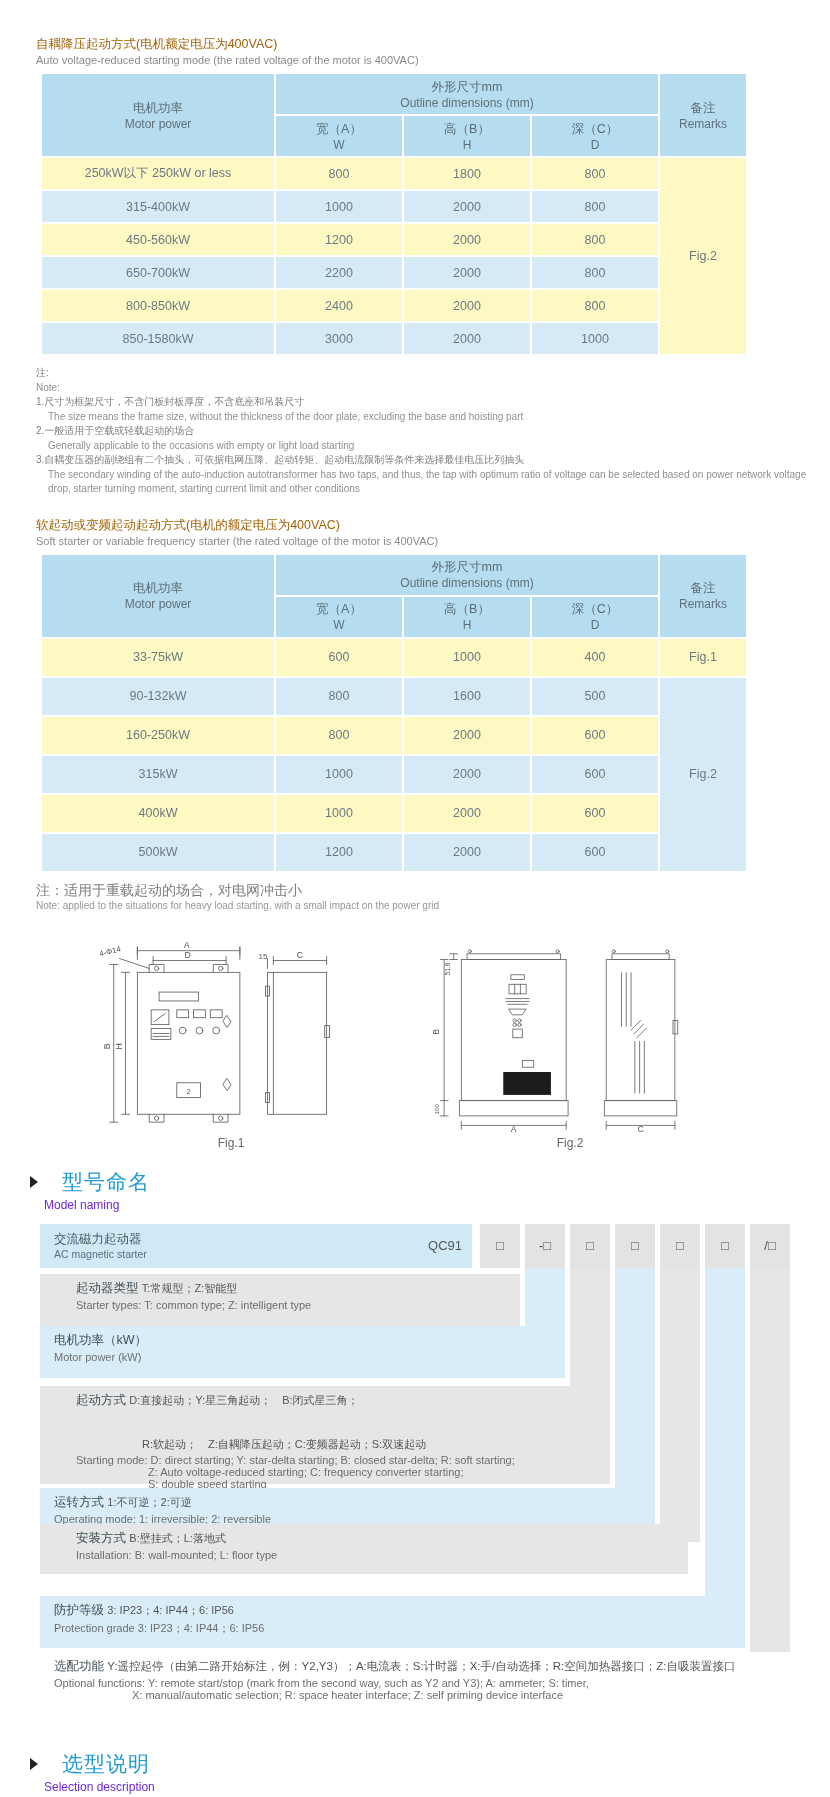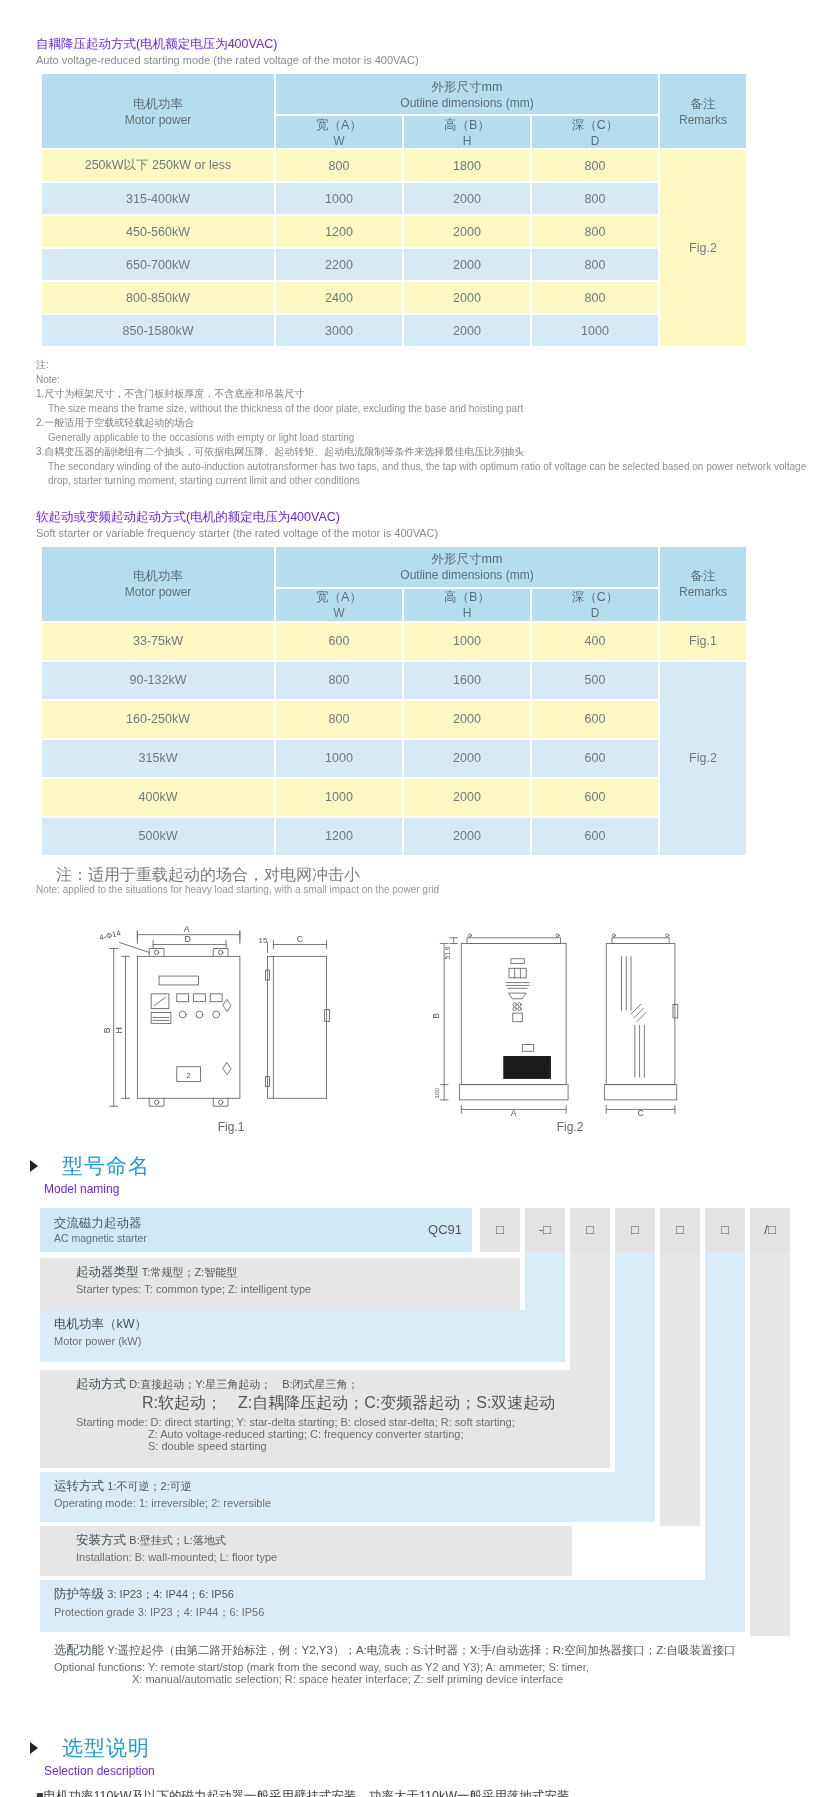"自耦降压起动方式(电机额定电压为400VAC)" .tbl-title .cn { color: #6d28d9 -> #a16207 }
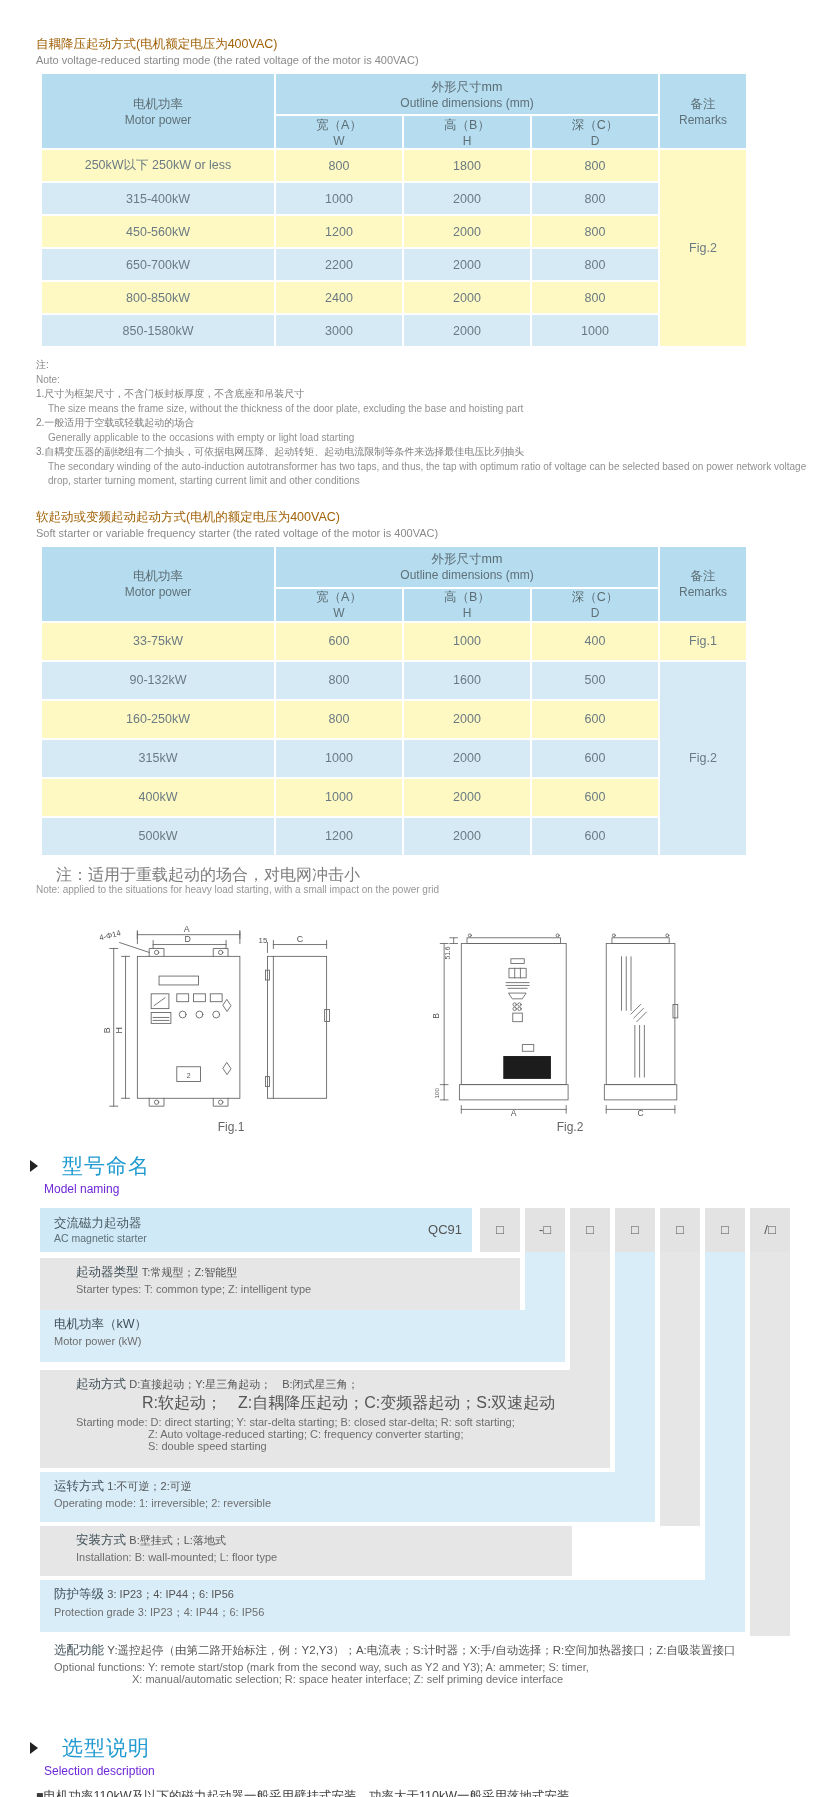"宽（A）" tr.h2 th { height: 32px -> 40px }
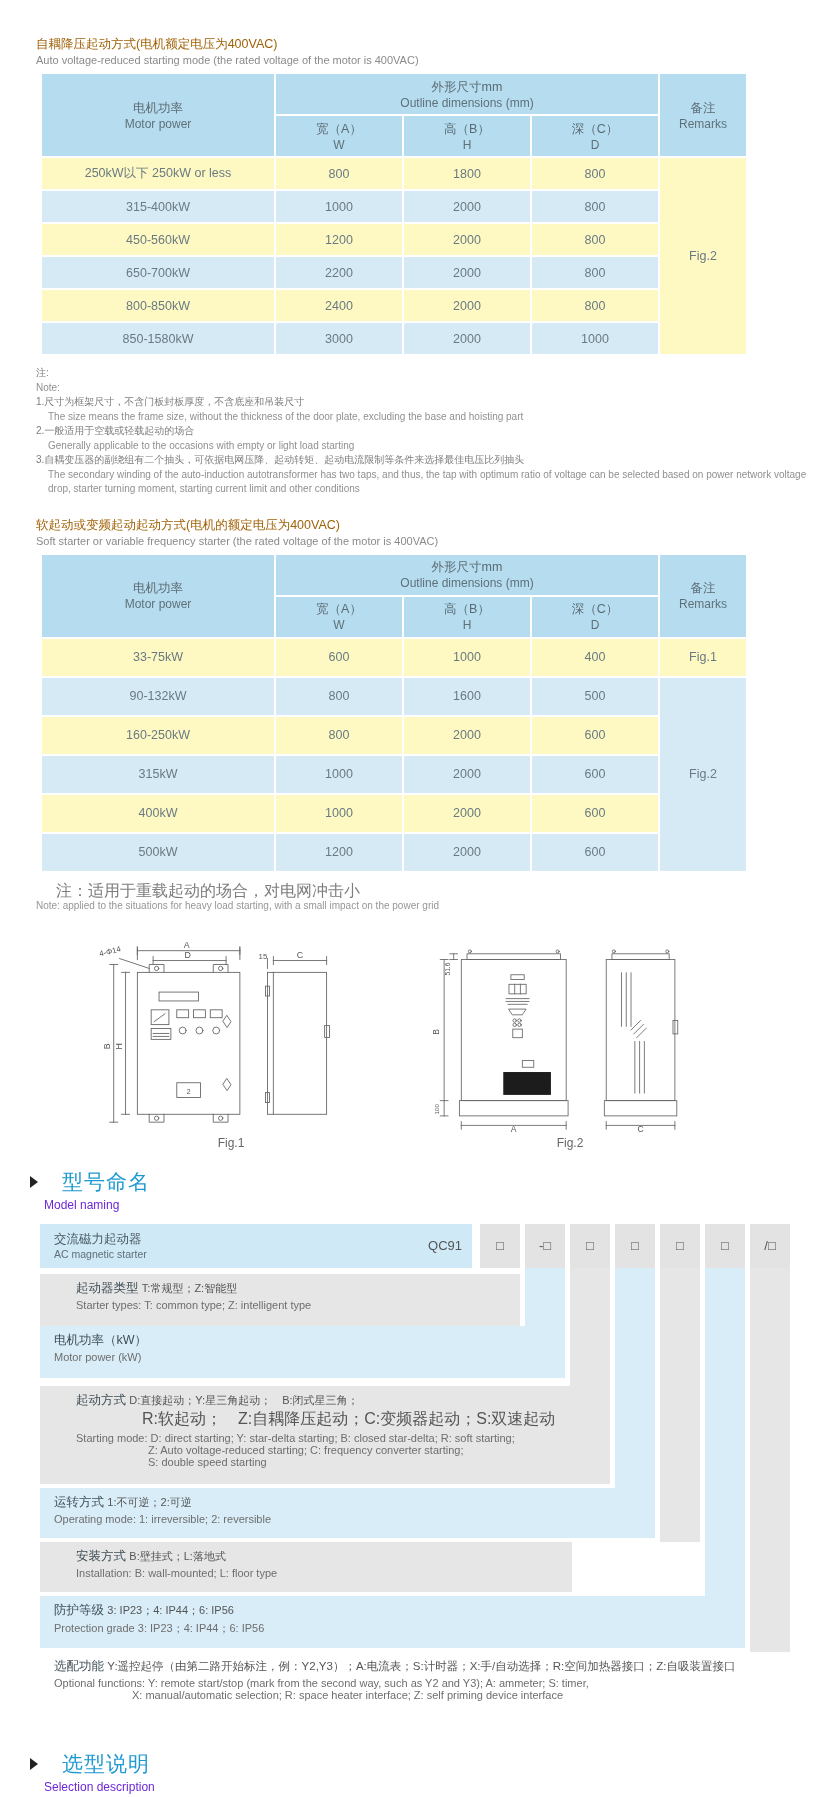"注：适用于重载起动的场合，对电网冲击小" .note2 .ncn { font-size: 16px -> 14px; margin-left: 20px -> none }
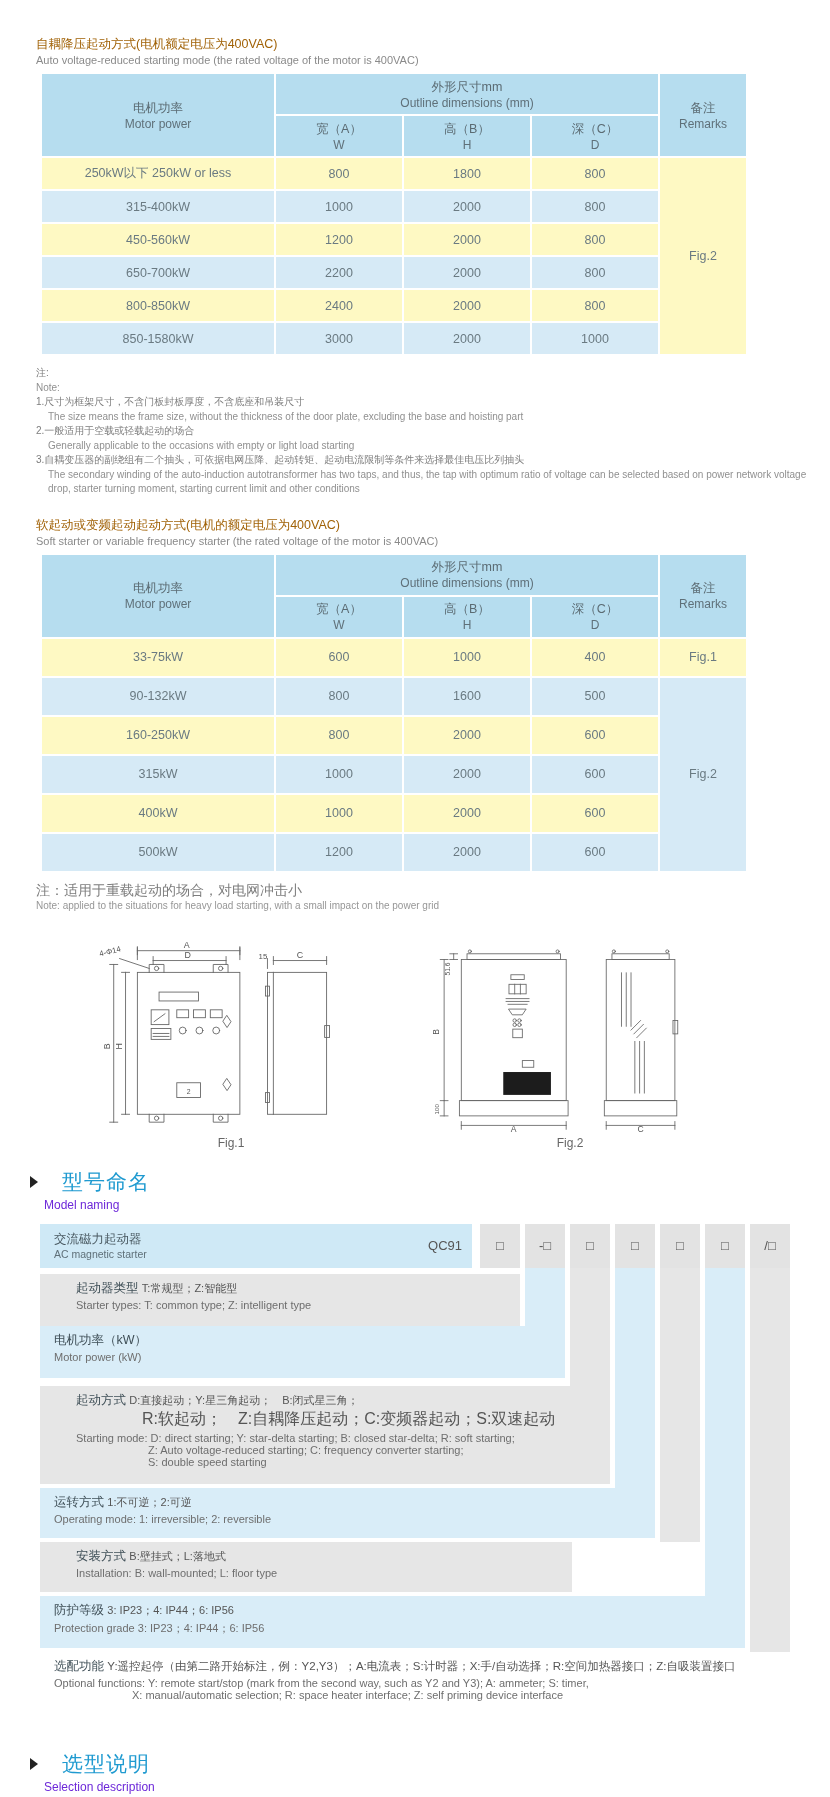"R:软起动； Z:自耦降压起动；C:变频器起动；S:双速起动" .mn-row .cn2 { font-size: 16px -> 11px; margin-top: none -> 28px }
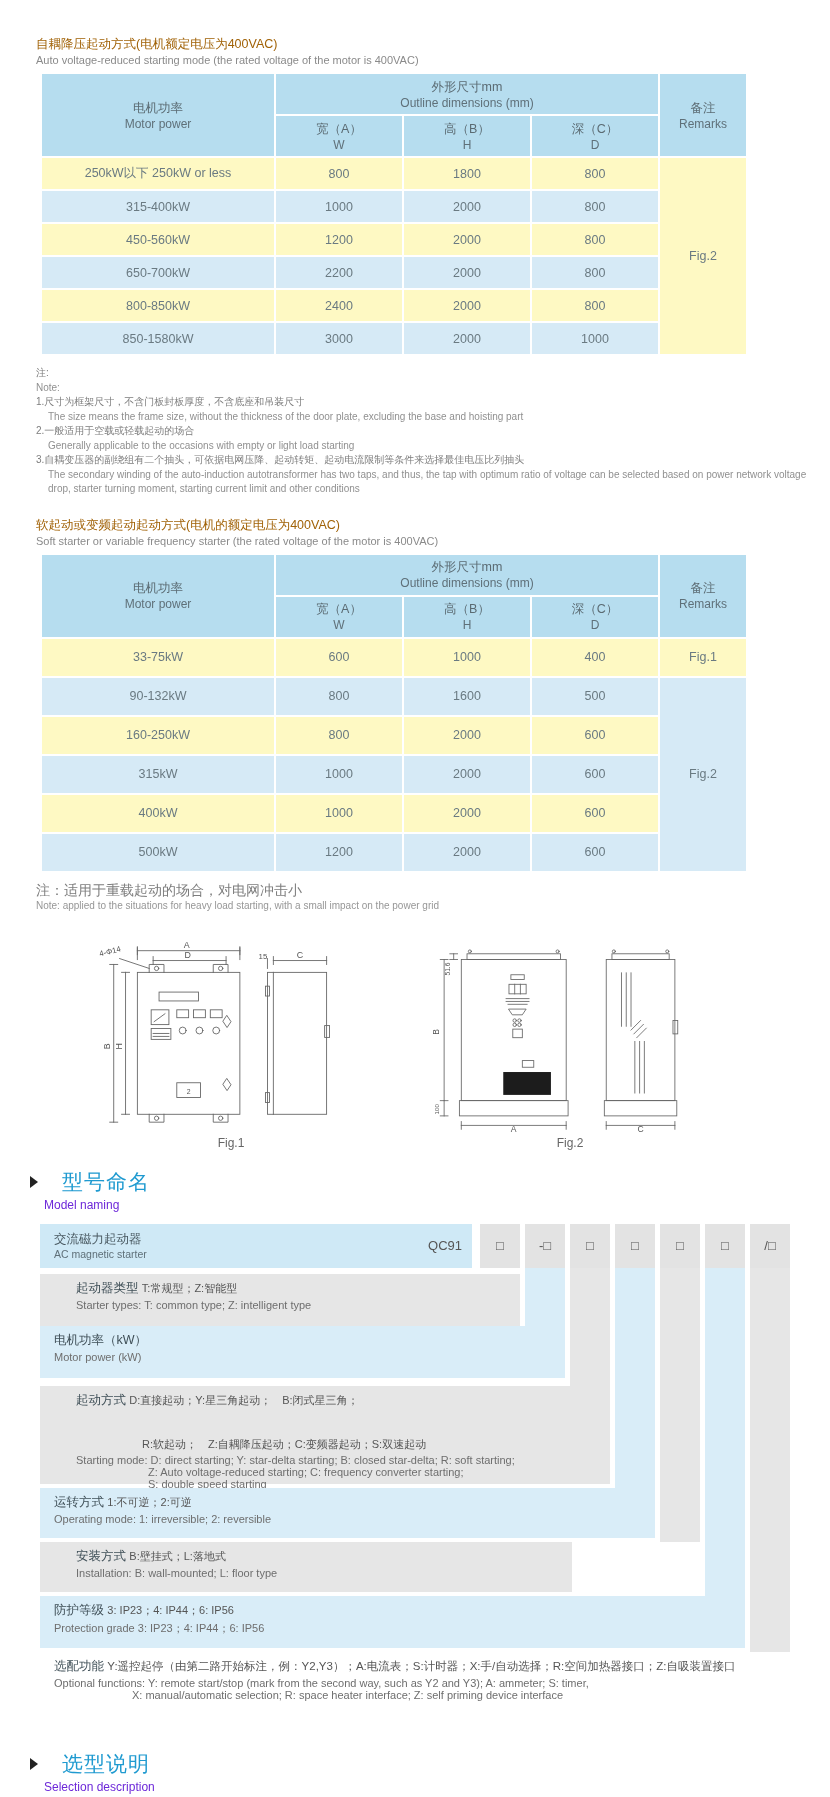"安装方式 B:壁挂式；L:落地式" div.mn-row { top: 318px -> 300px; width: 532px -> 648px }
